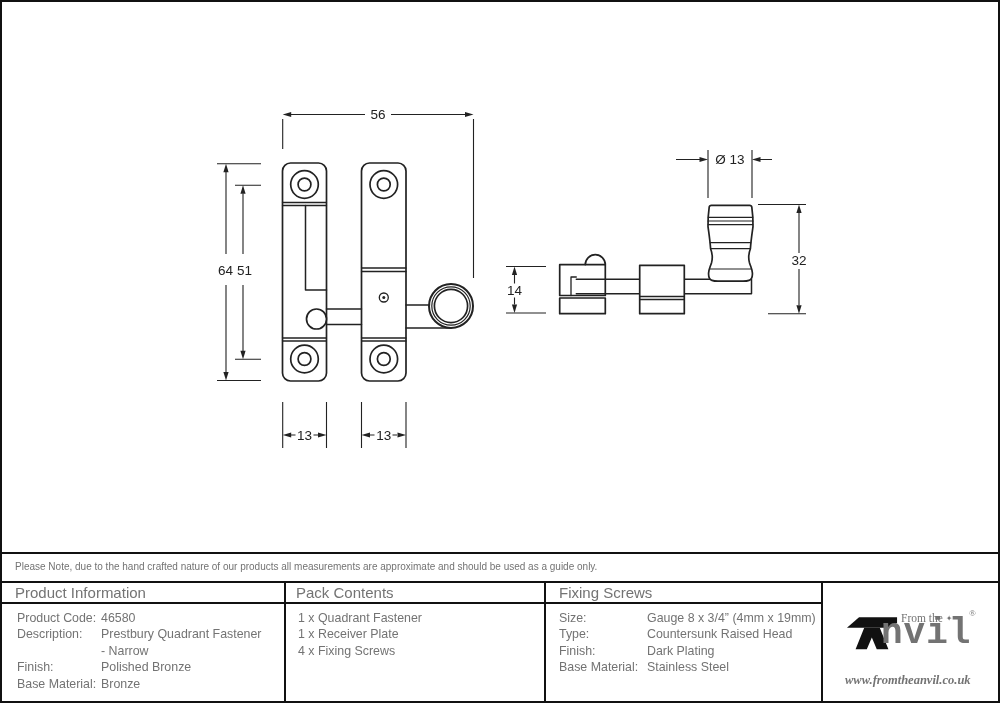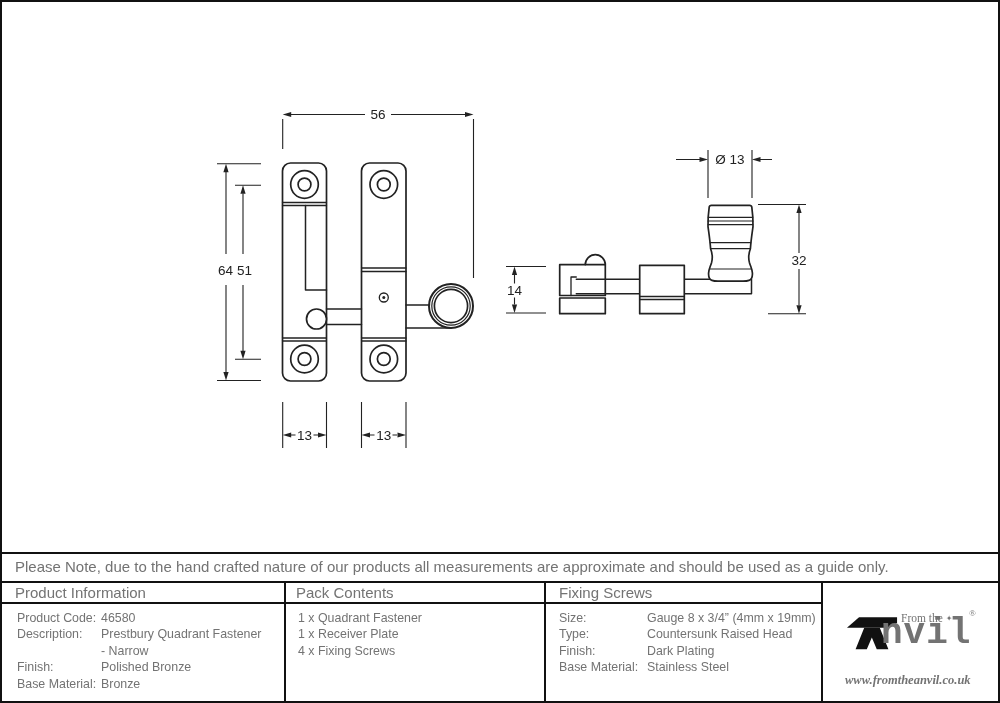"Please Note, due to the" .note { font-size: 15px -> 10px }
